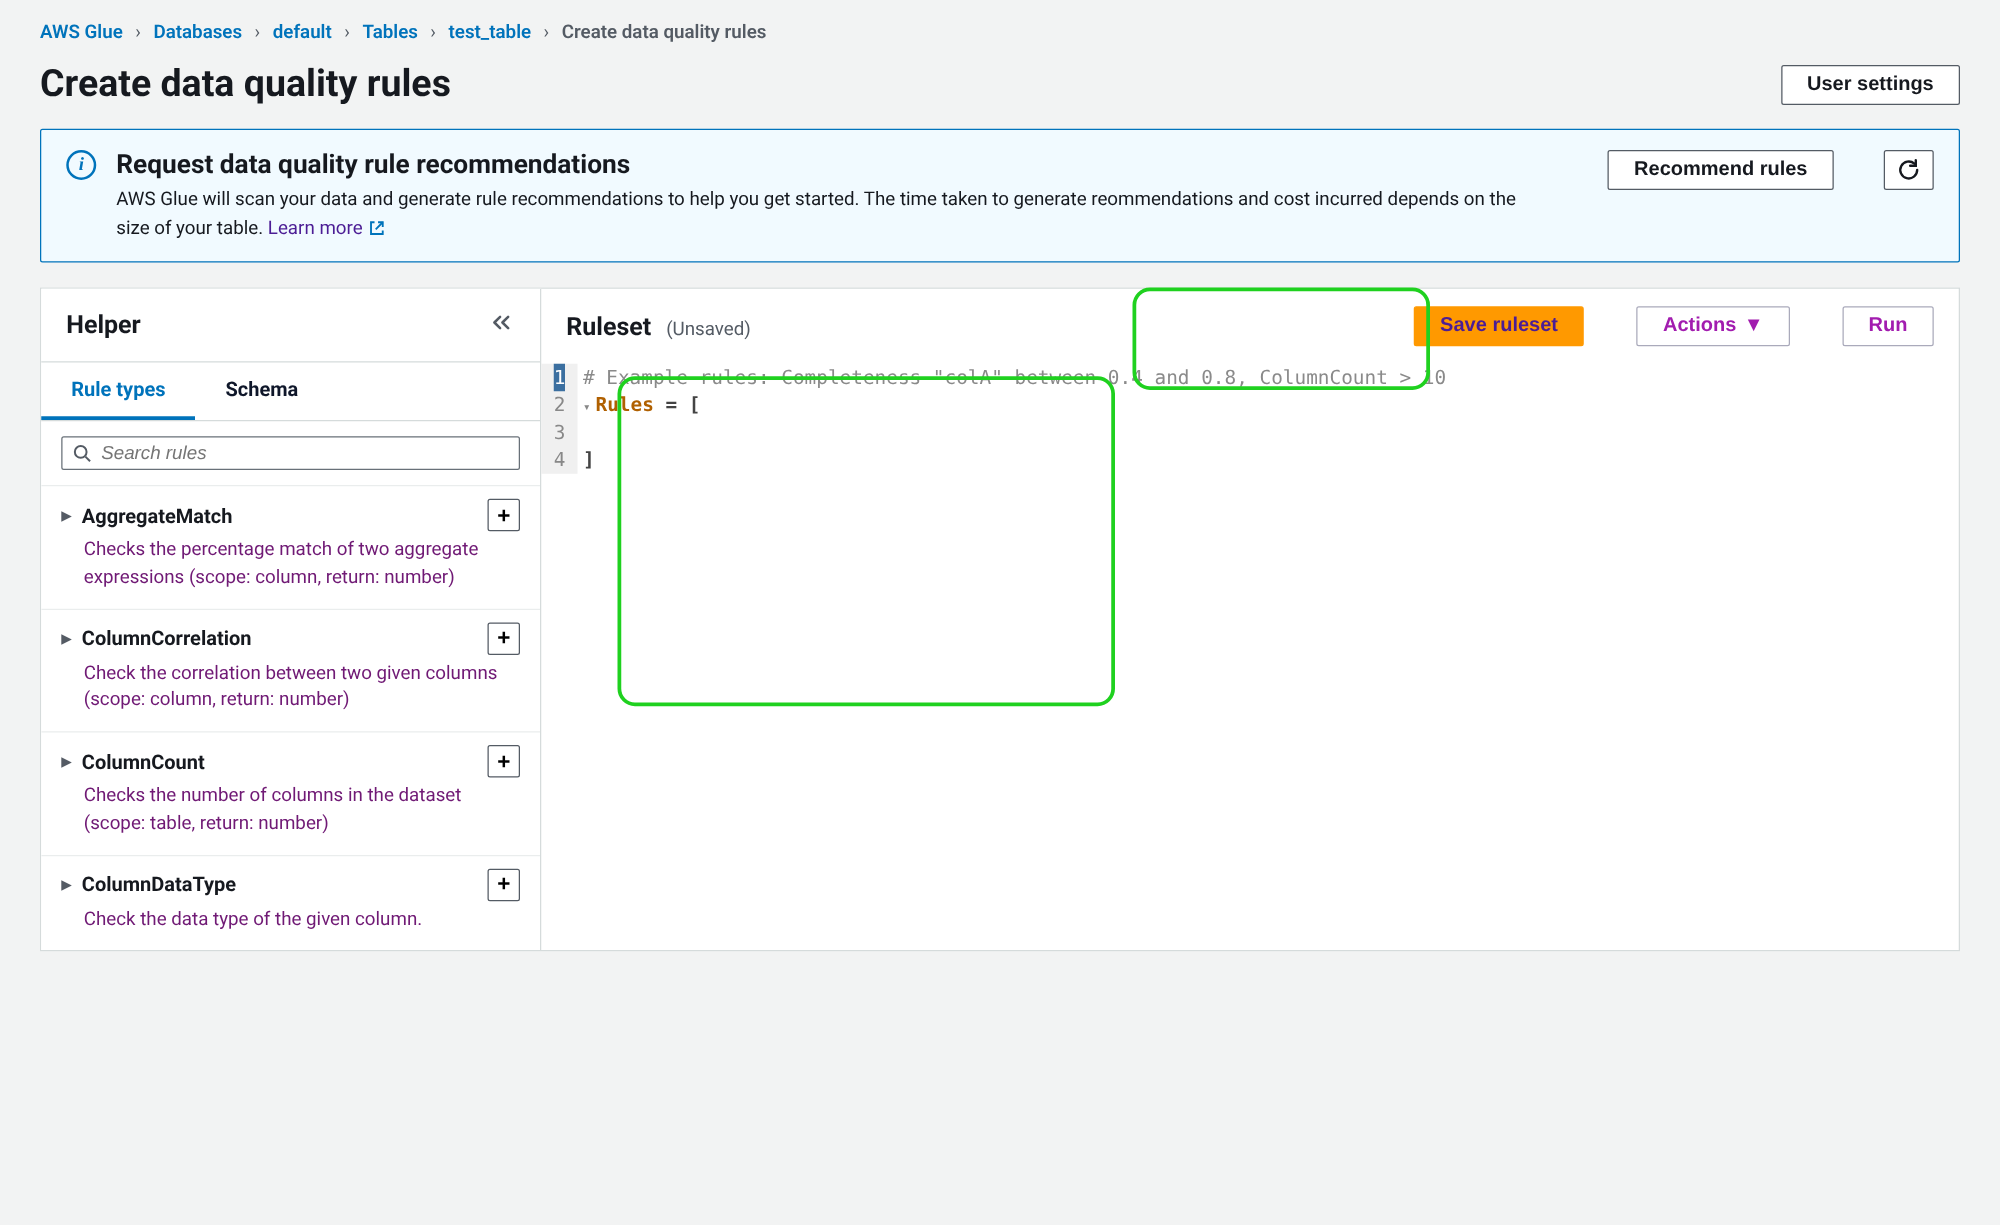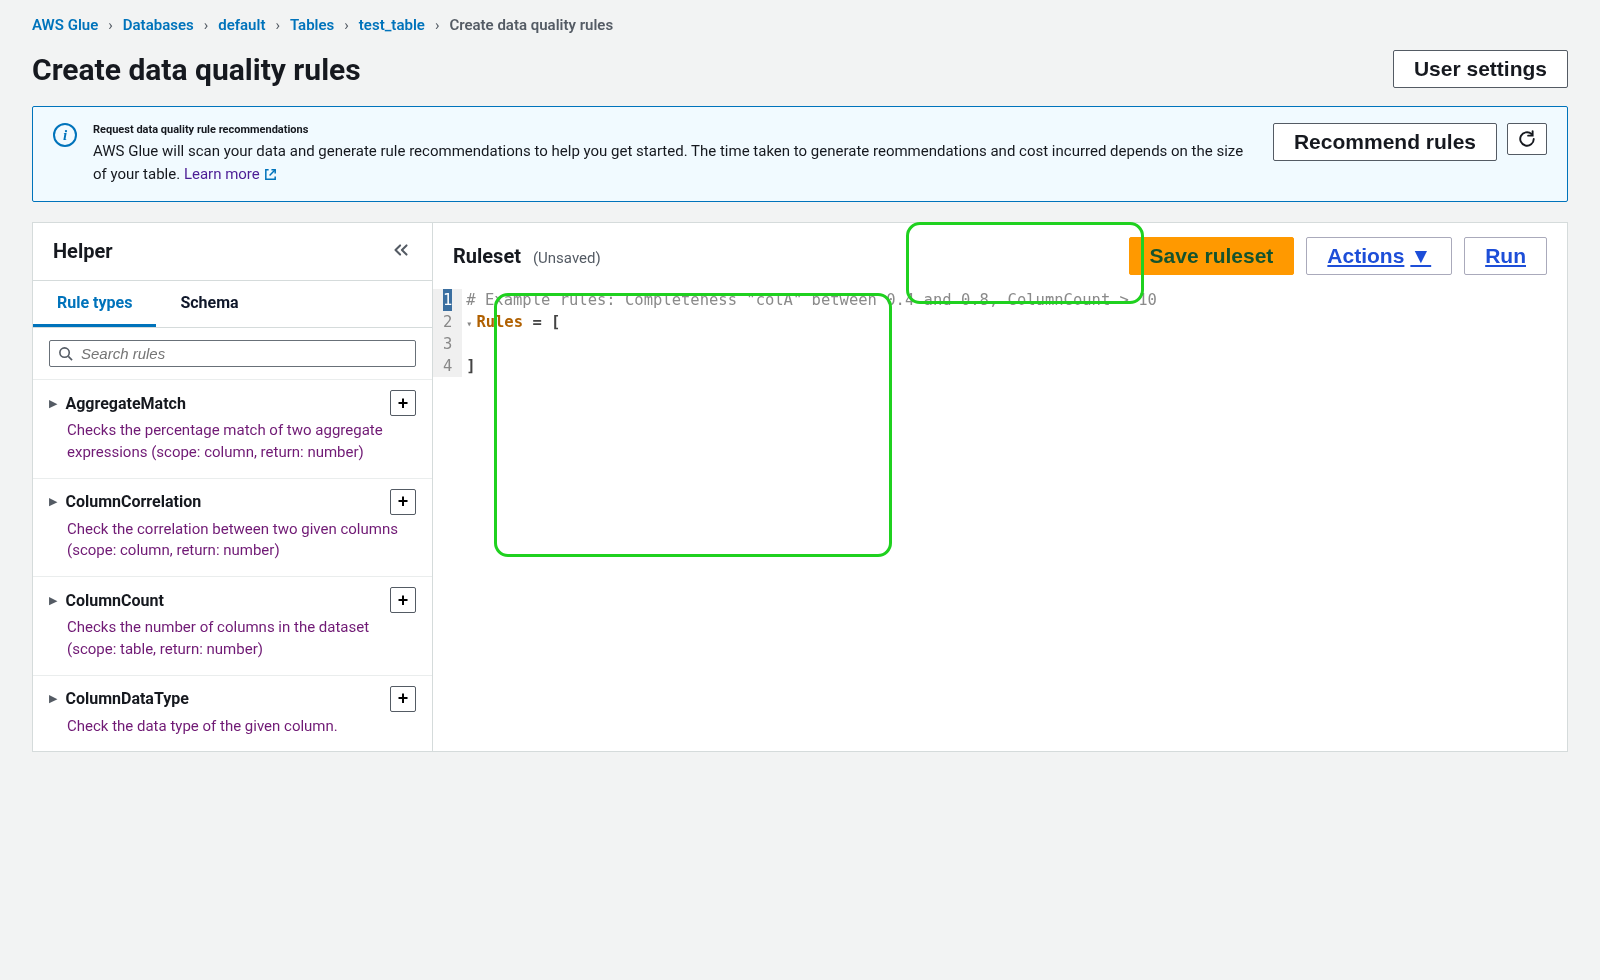"User settings" .btn { font-size: 21px -> 16px; margin-left: none -> 30px }
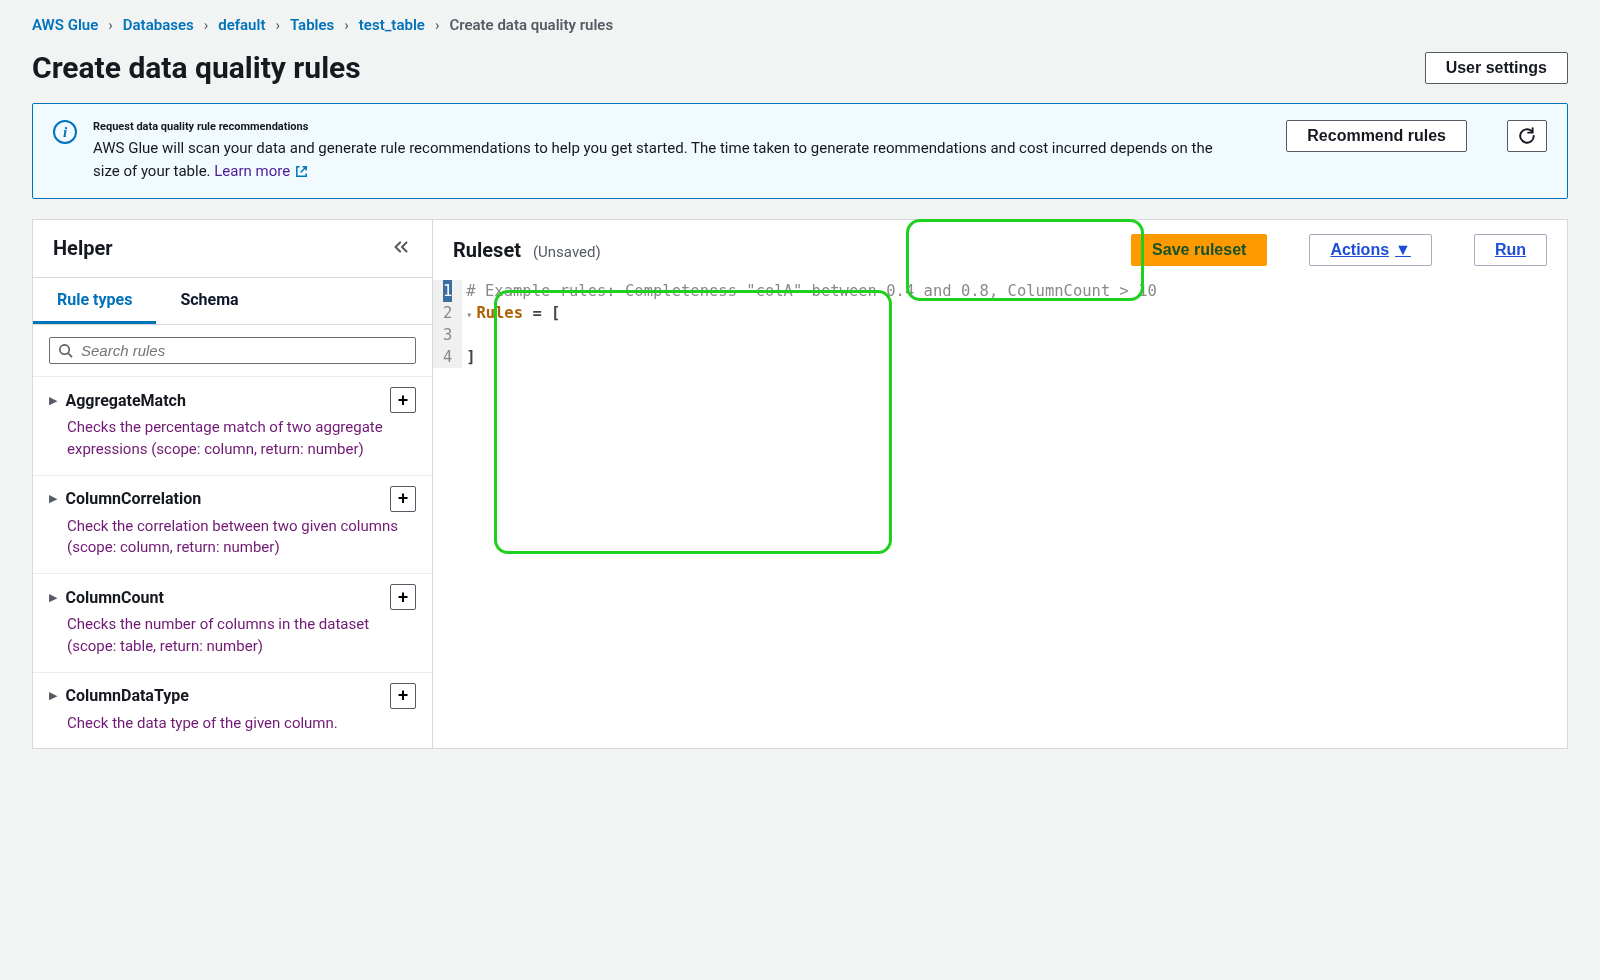"Request data quality rule" .info-title { font-size: 11px -> 21px }
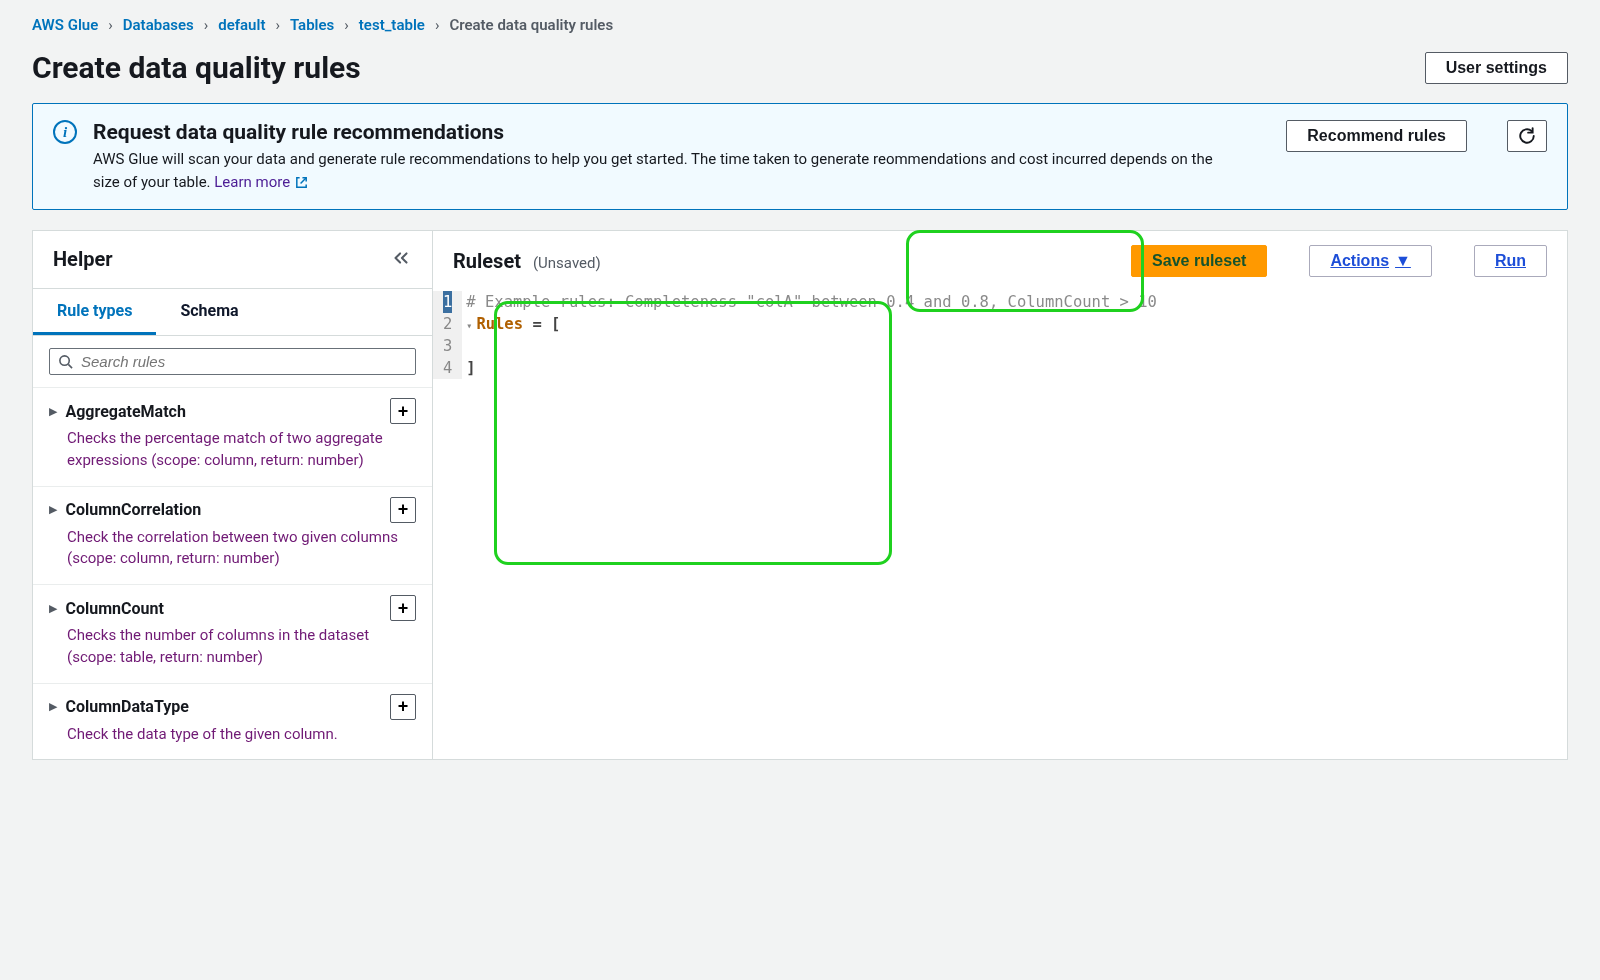"Save ruleset" .btn-primary-orange { color: #14532d -> #4c1d95 }
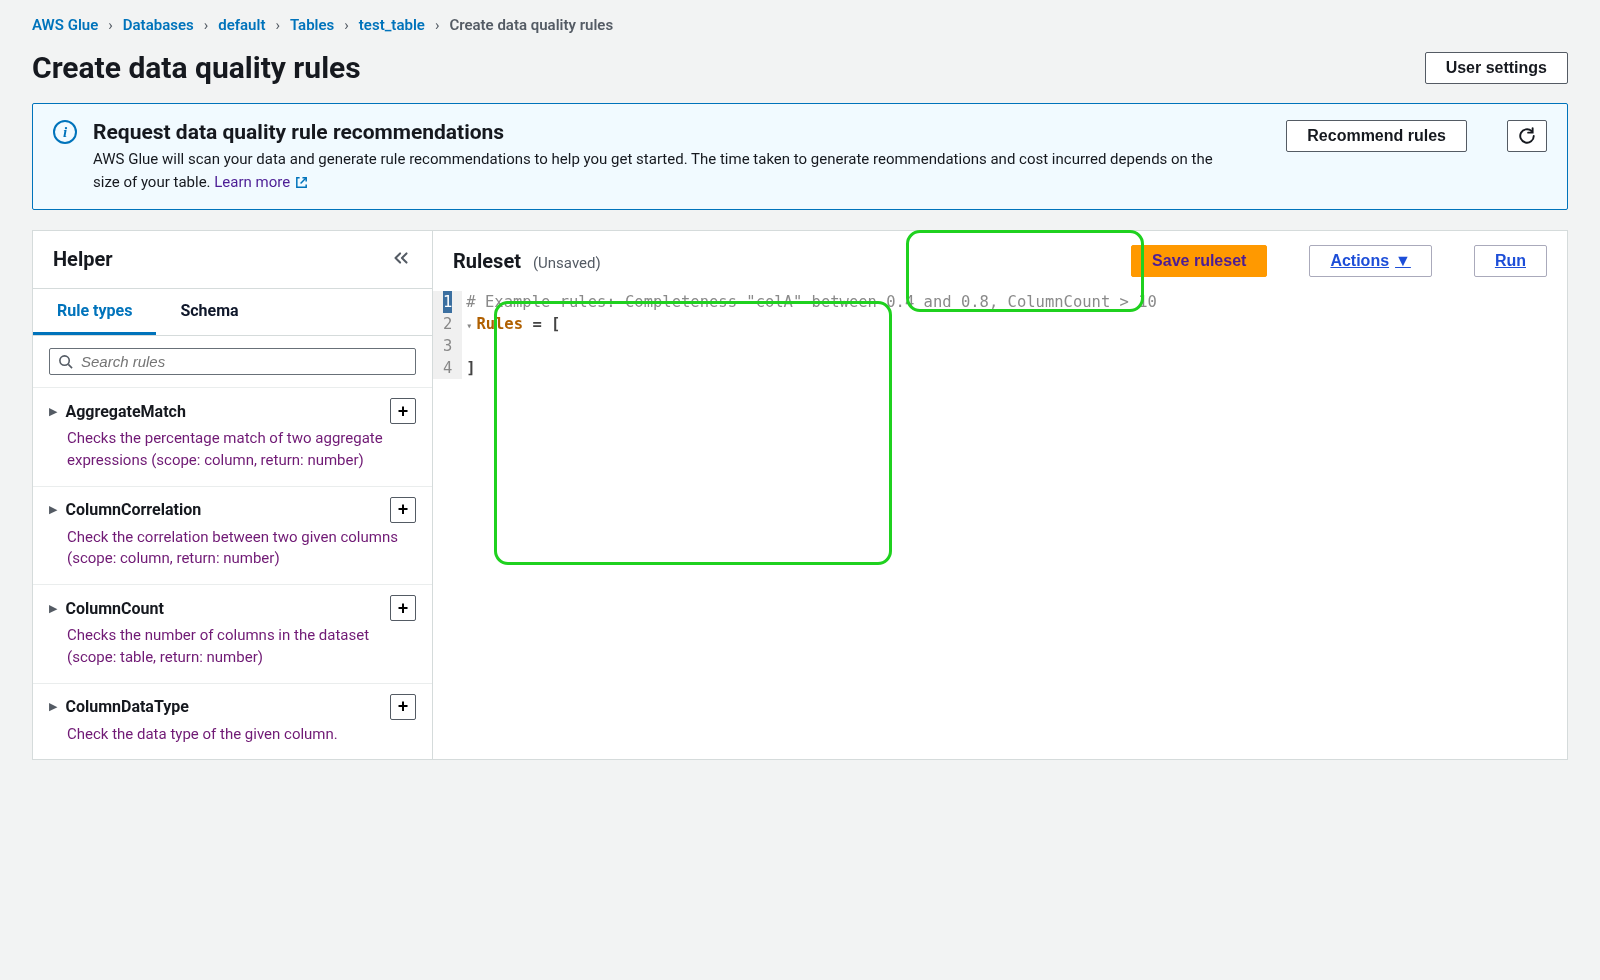"Actions" .btn-disabled { color: #1d4ed8 -> #a21caf; text-decoration: underline -> none }
